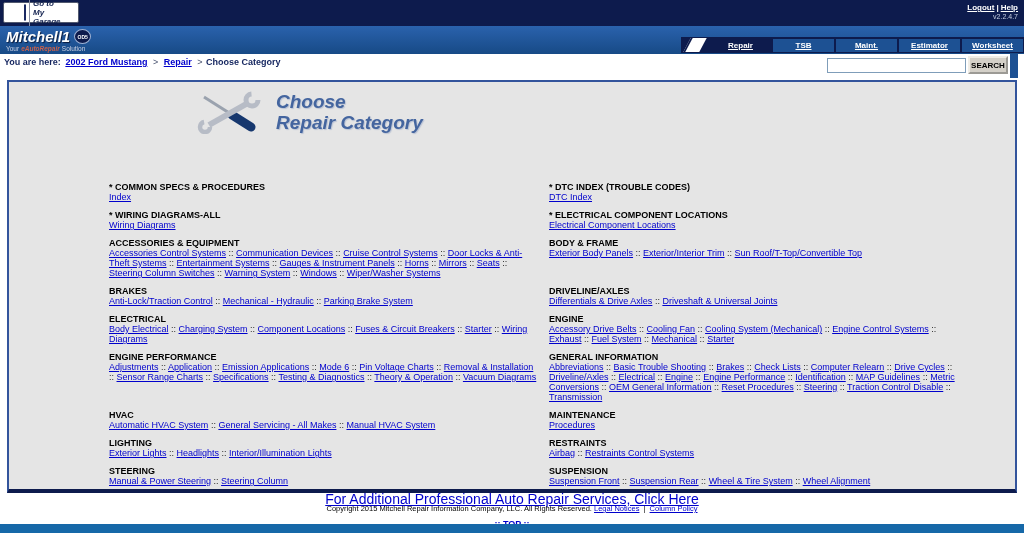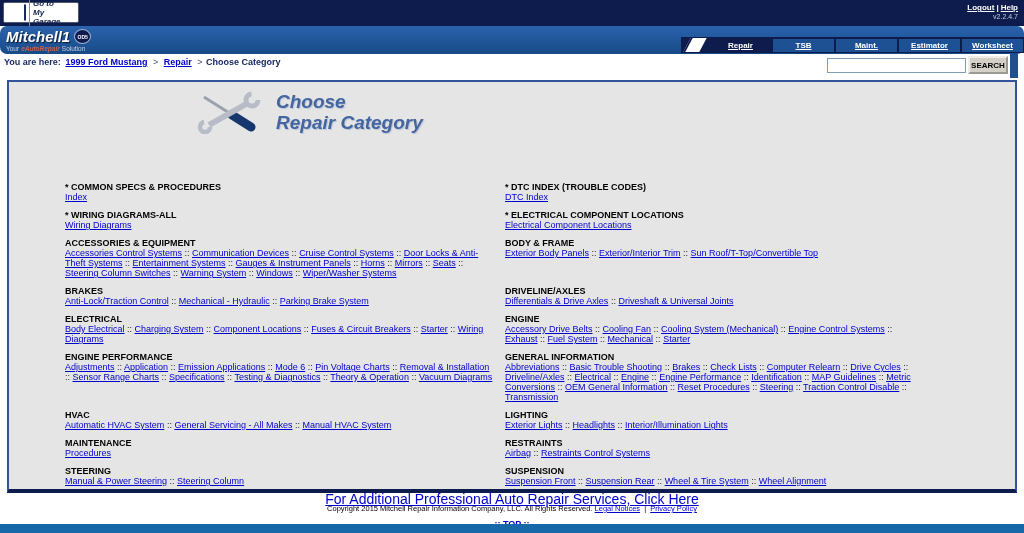"Mitchell1" .logobar { border-radius: 7px -> none }
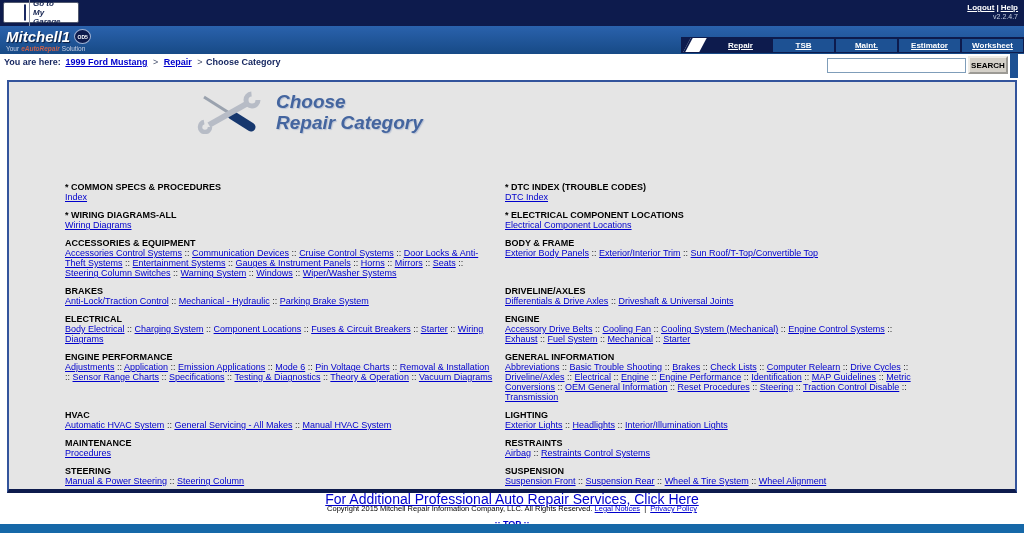"1999 Ford Mustang" a.crumb-link { text: 1999 -> 2002 }
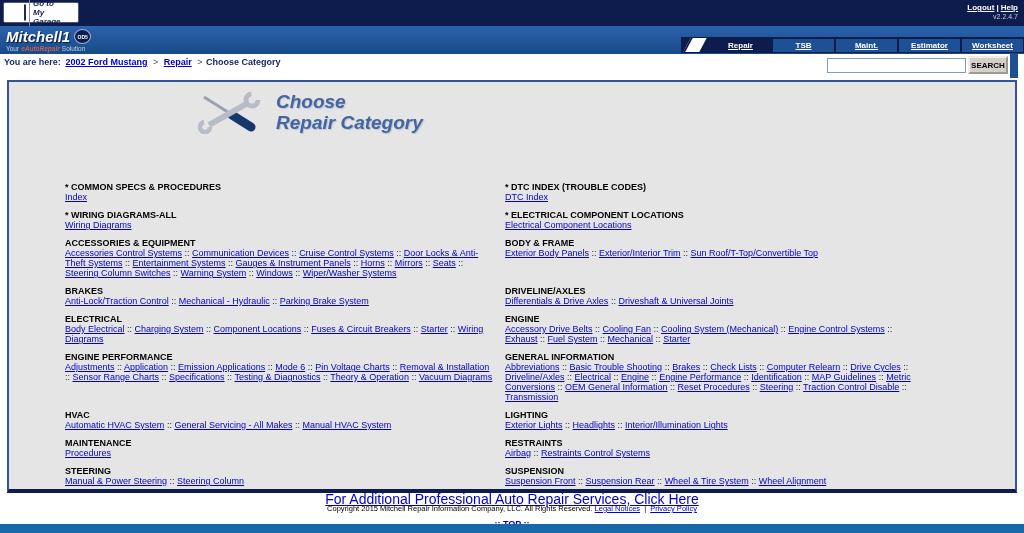"* COMMON SPECS & PROCEDURES" #cat-grid { padding-left: 56px -> 100px }
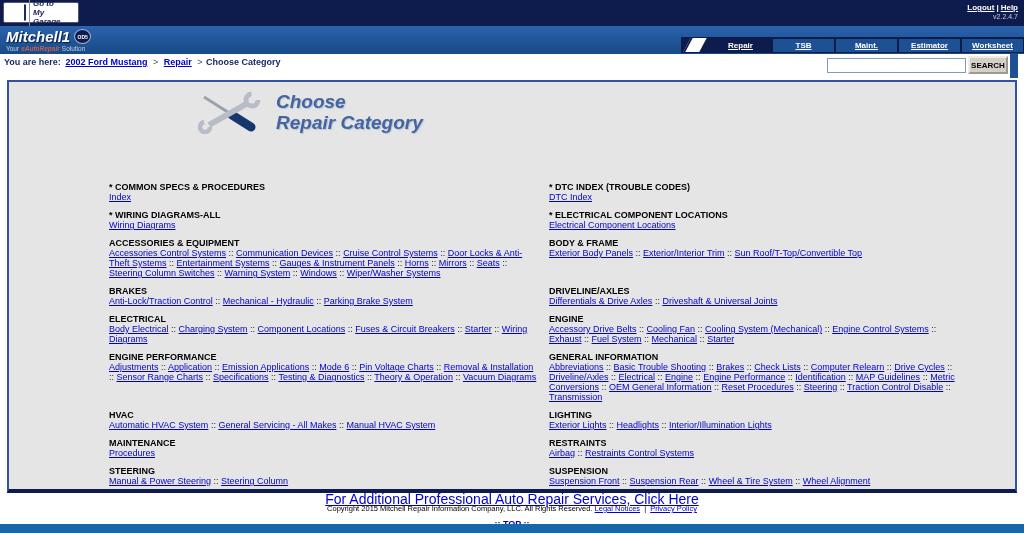"LIGHTING" div.cat-cell { order: before "MAINTENANCE" -> after "MAINTENANCE" }
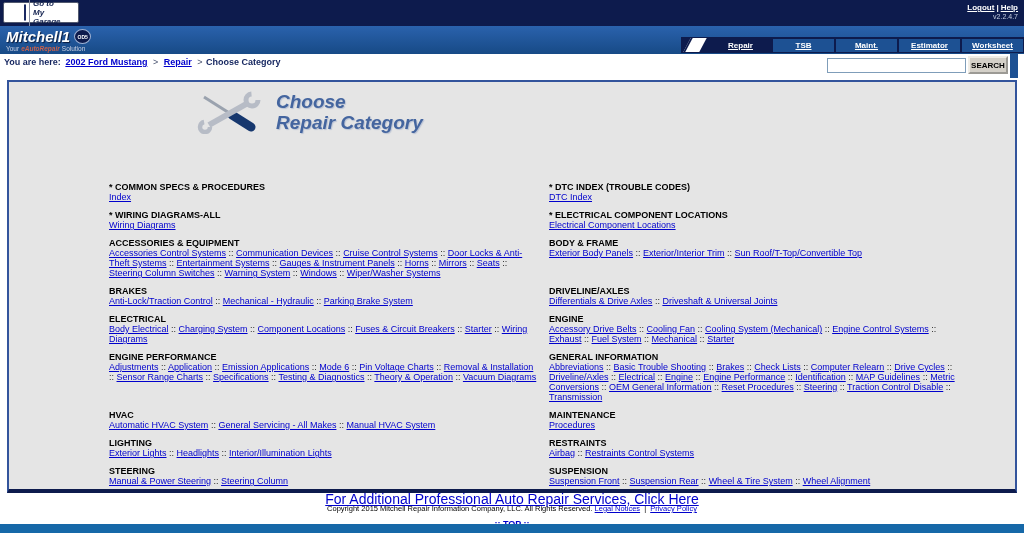"Privacy Policy" a { text: Privacy -> Column }
